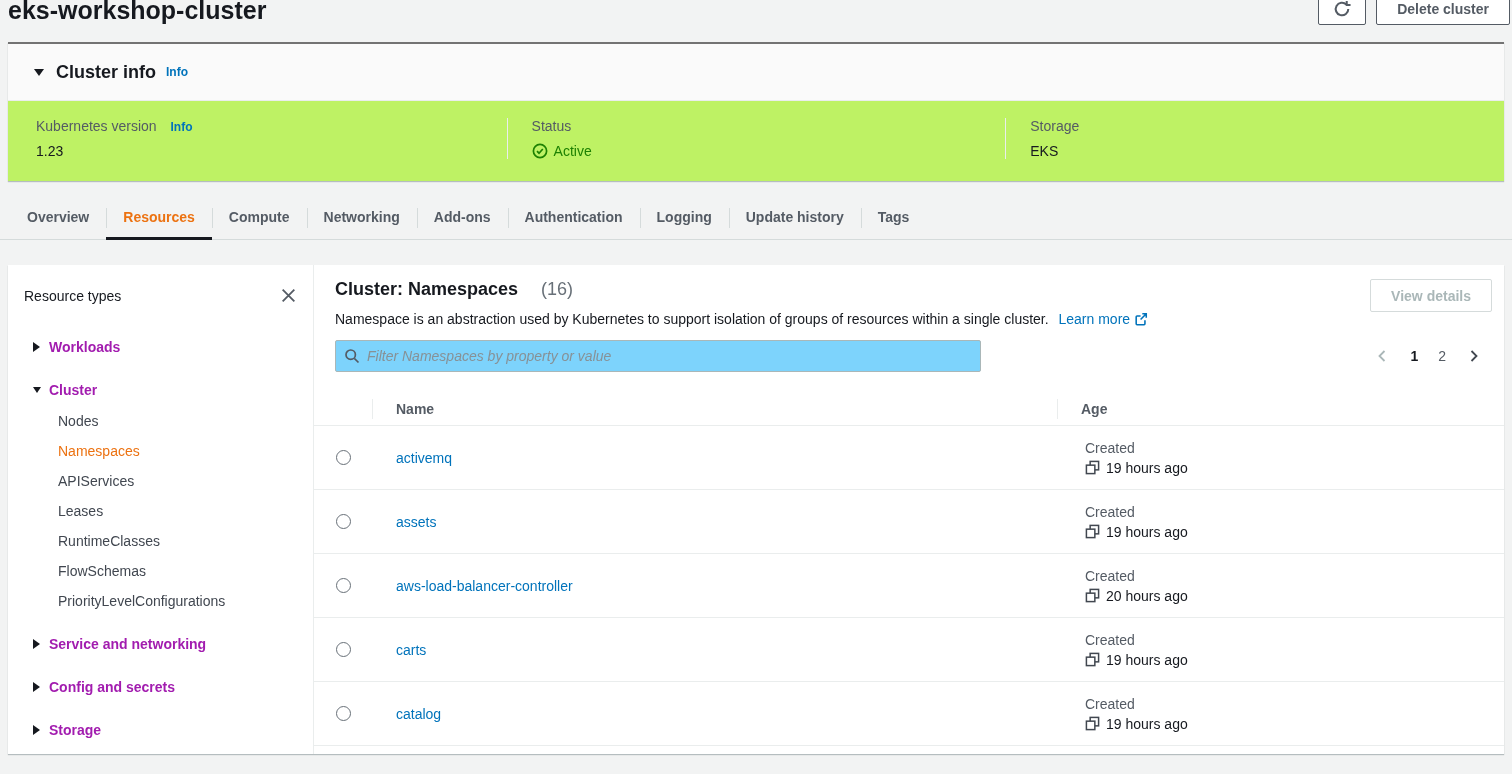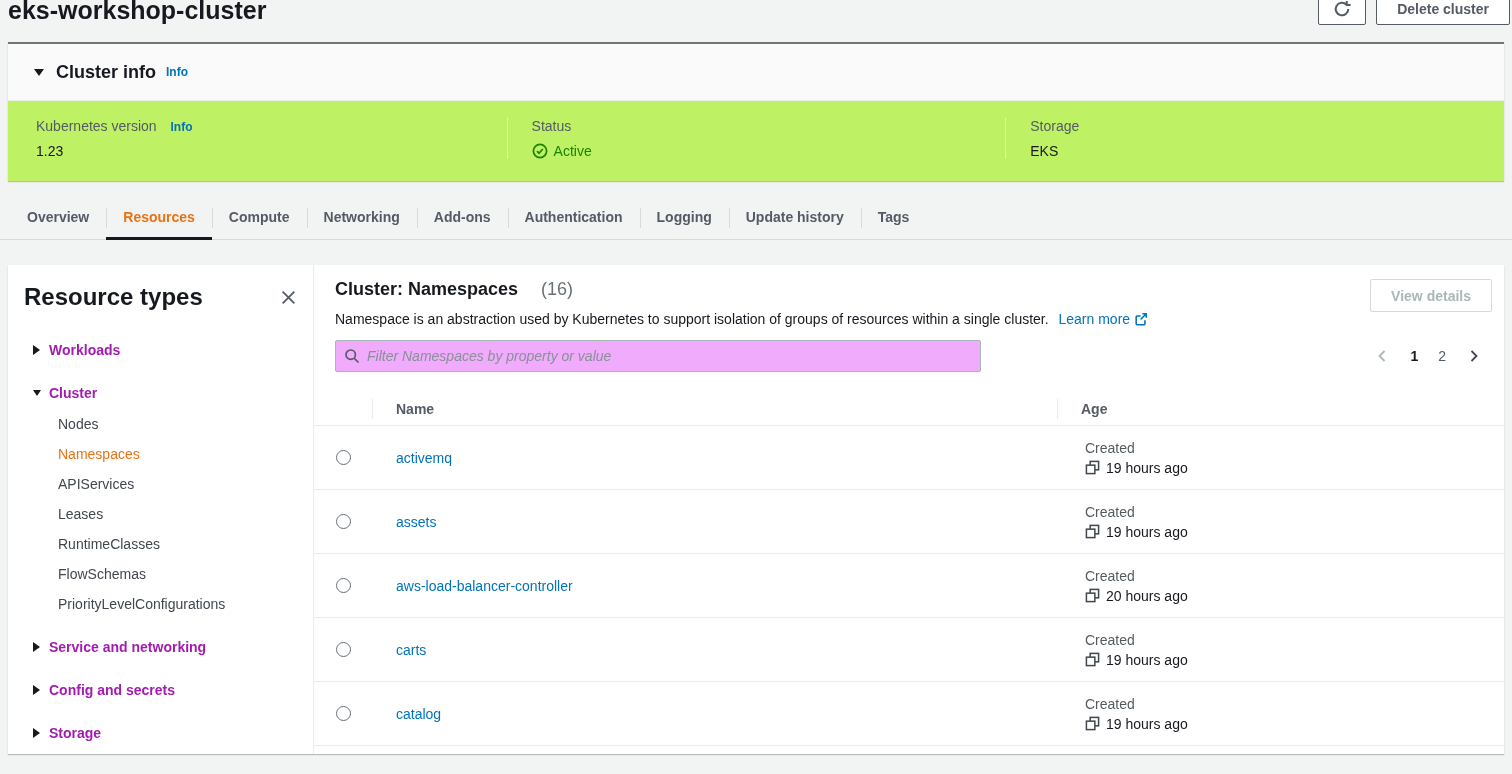"Resource types" .sidebar-title { font-size: 24px -> 14px; font-weight: 700 -> 400 }
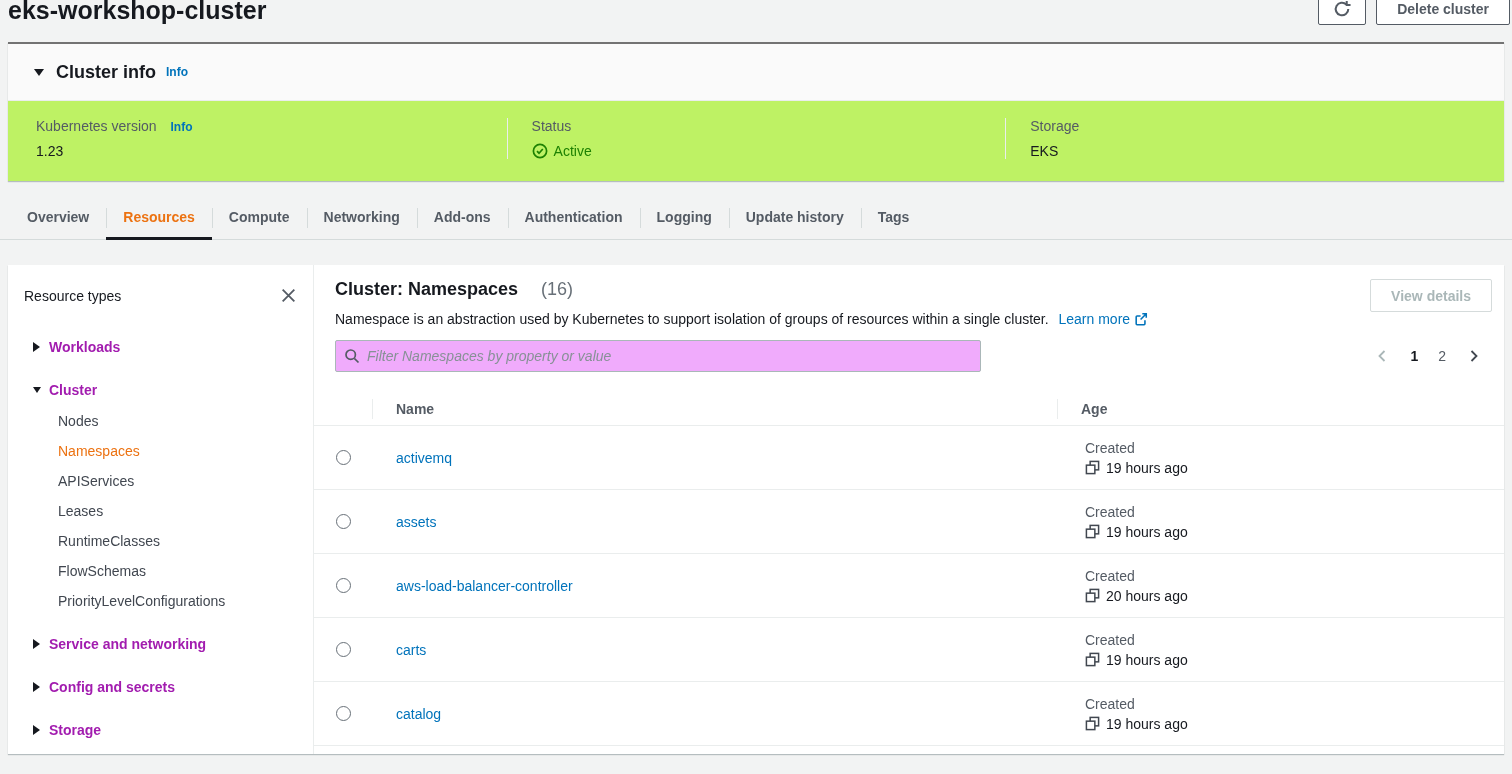"Filter Namespaces by property or" .filter-box { background: #f0abfc -> #7dd3fc }
